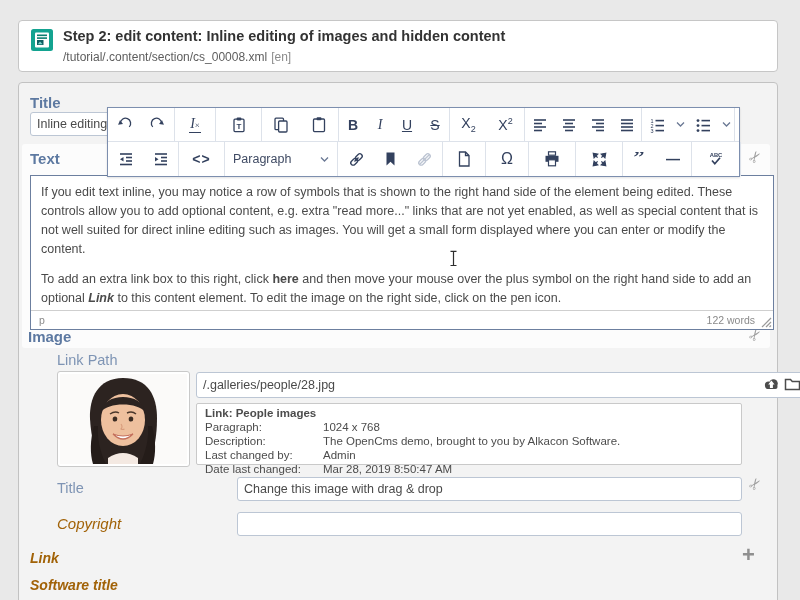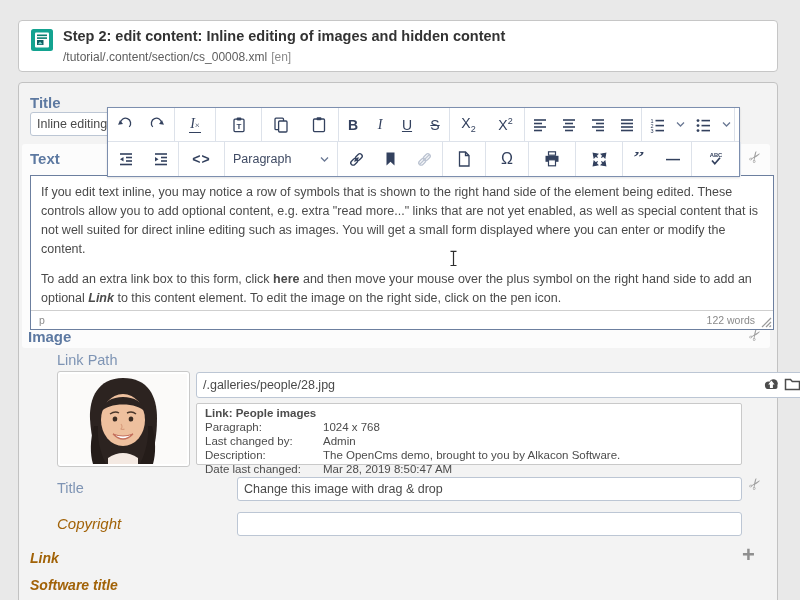"To add an extra link" span { text: form -> right }
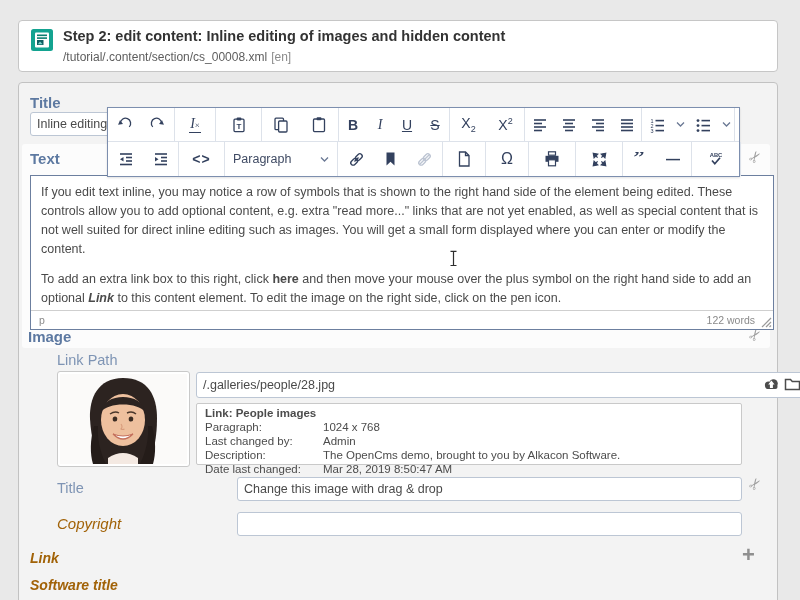"Last changed by:" div.irow { order: before "Description:" -> after "Description:" }
